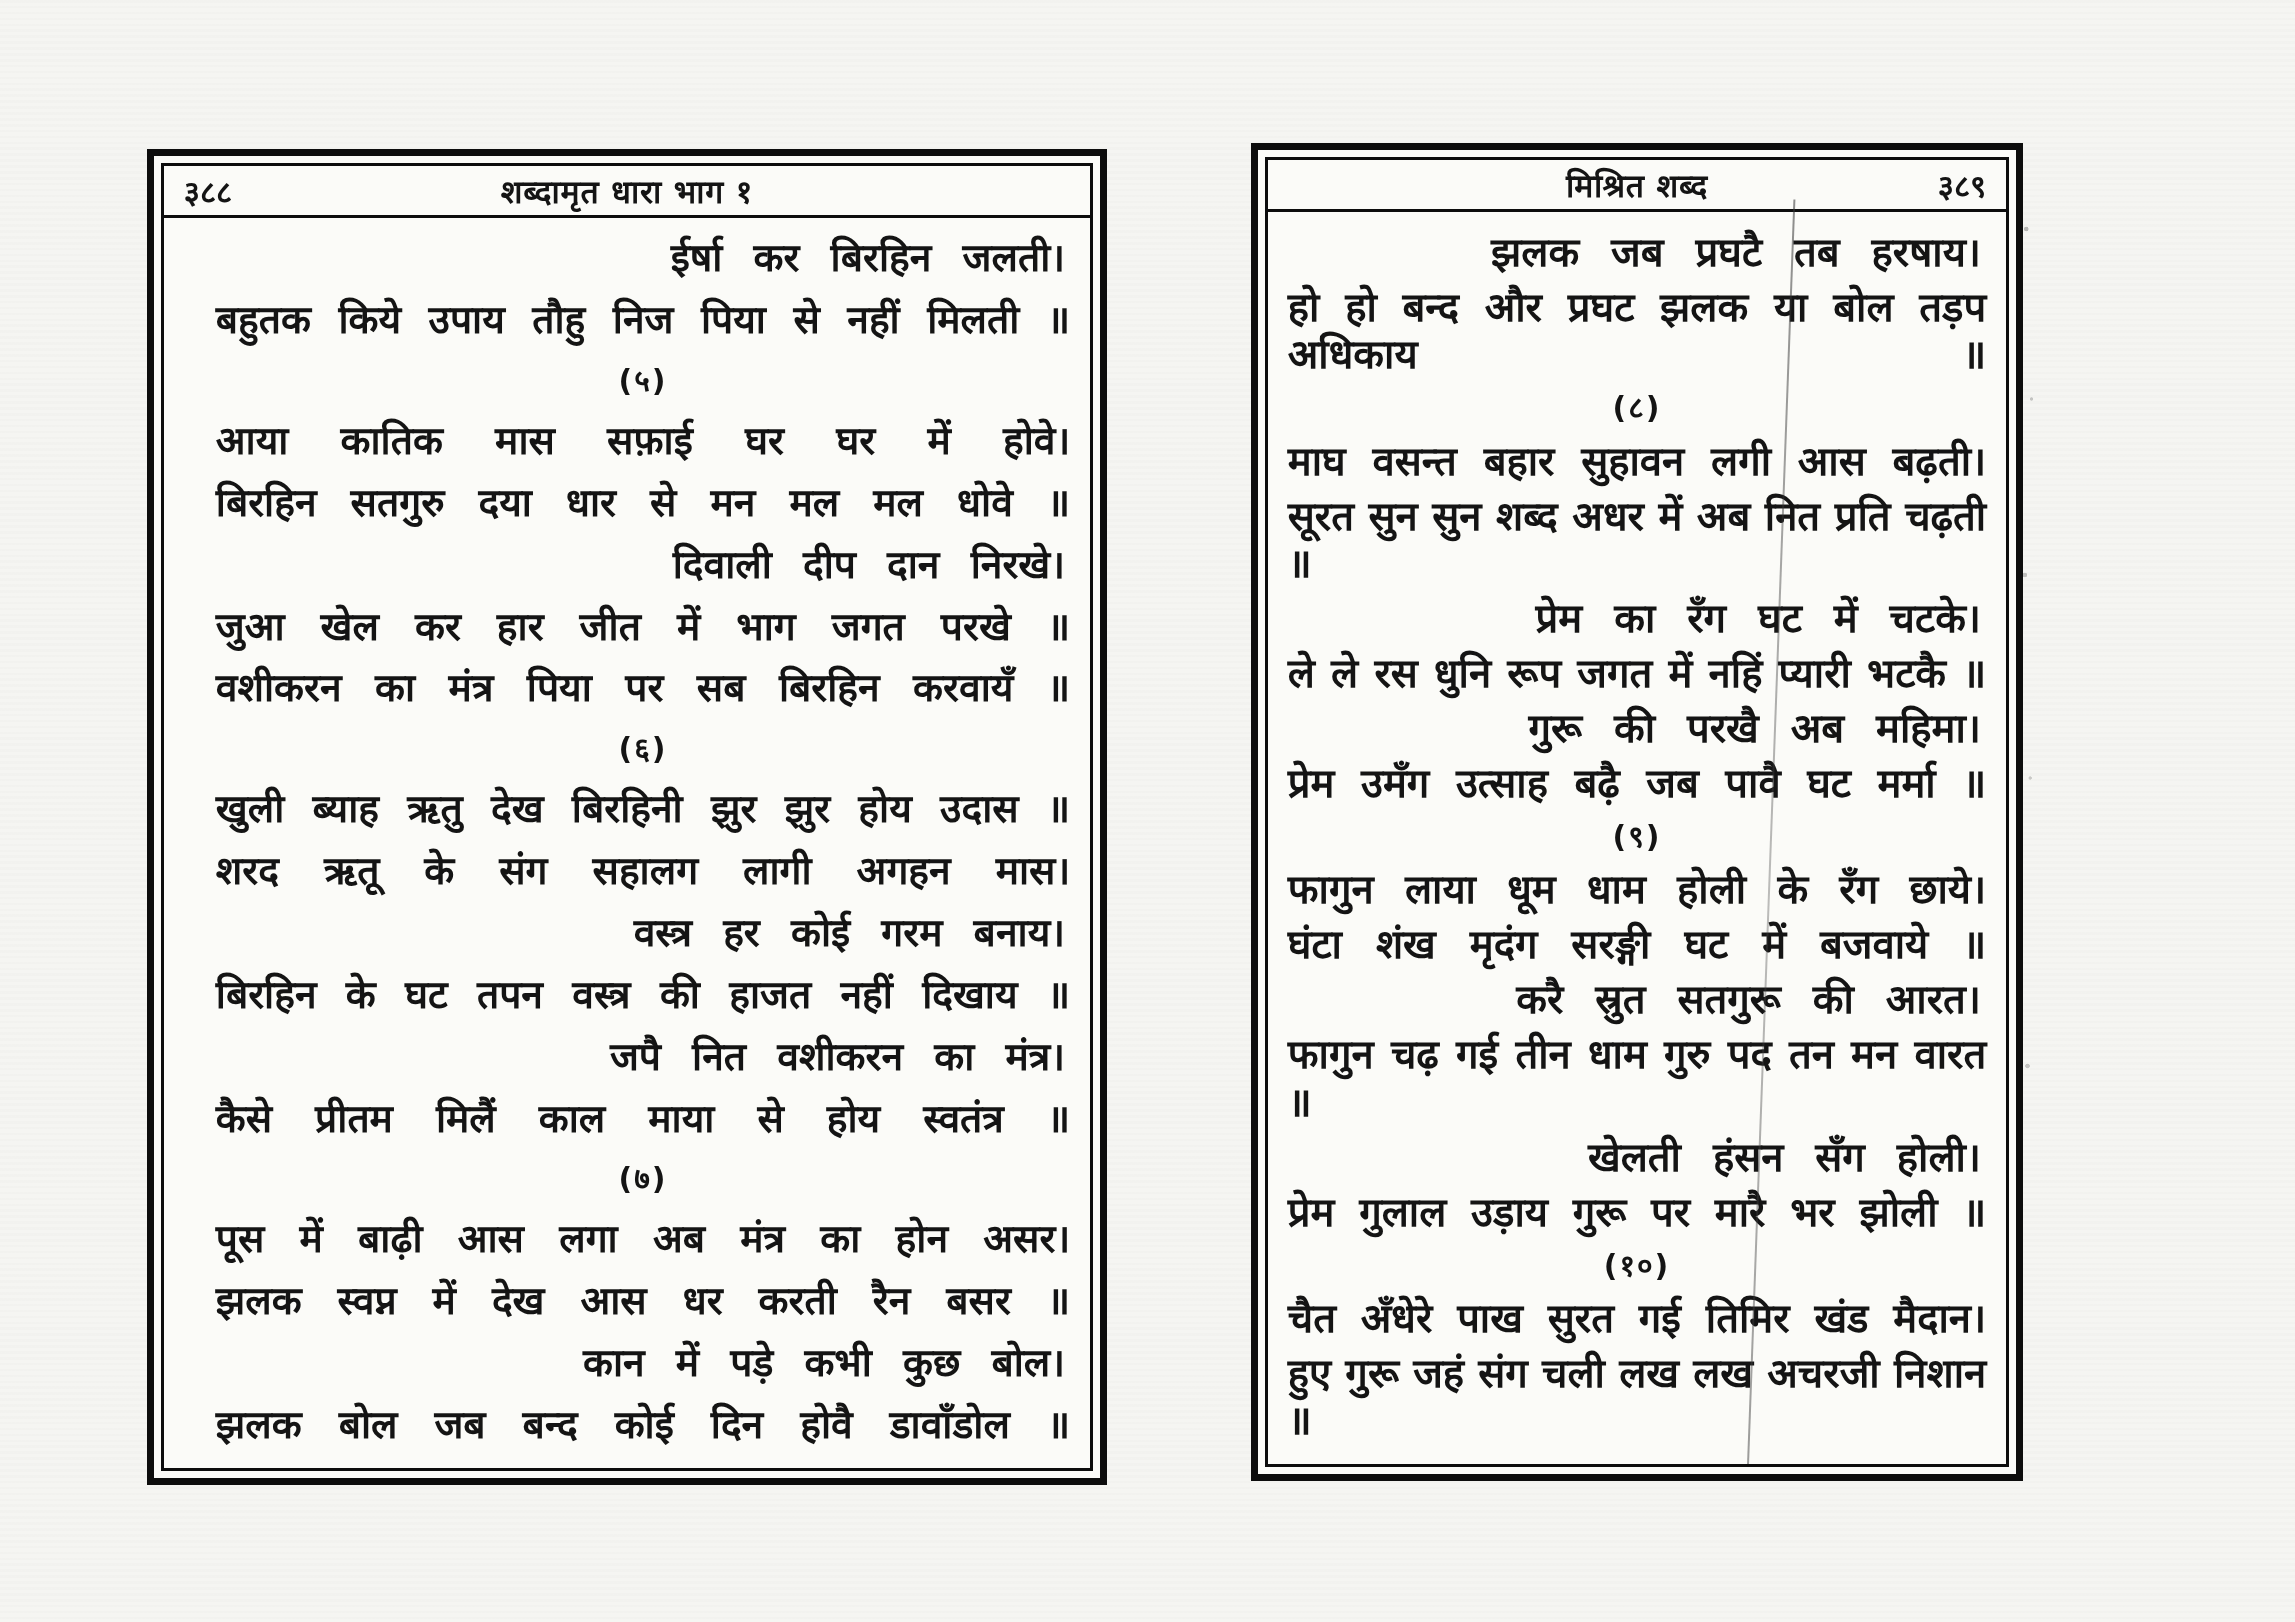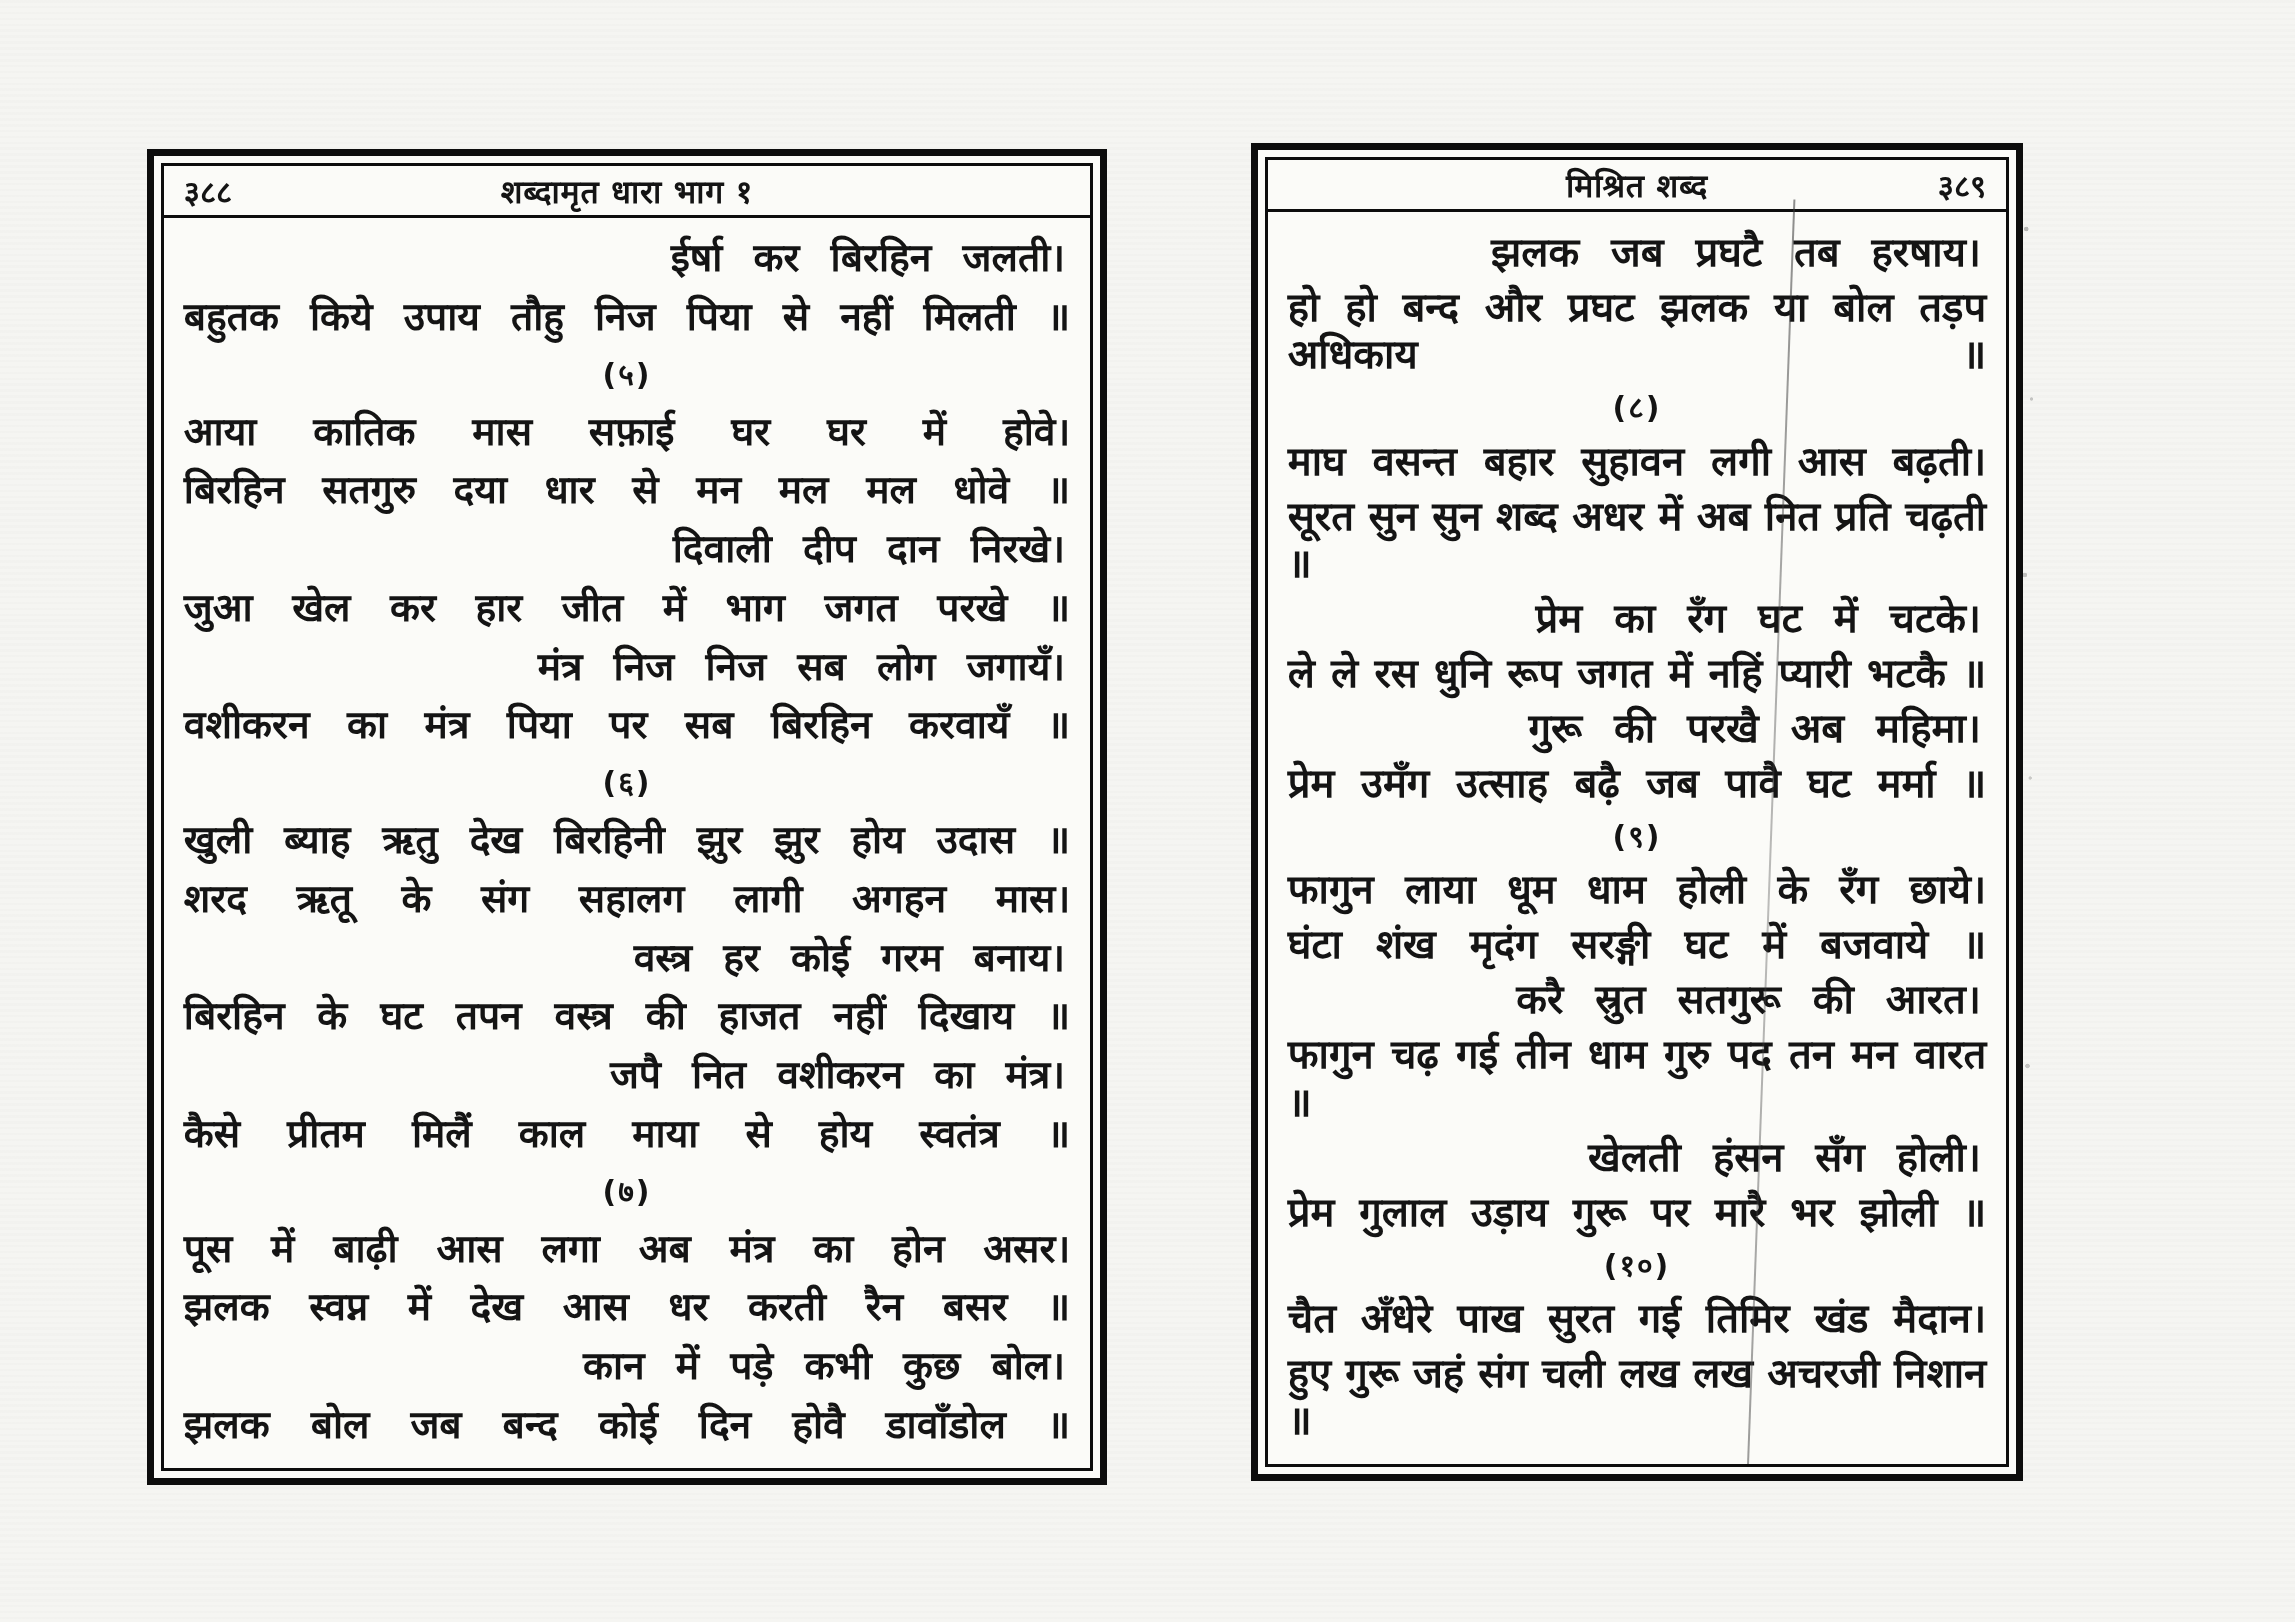"ईर्षा कर बिरहिन जलती।" #left-page .line { margin-left: none -> 32px }
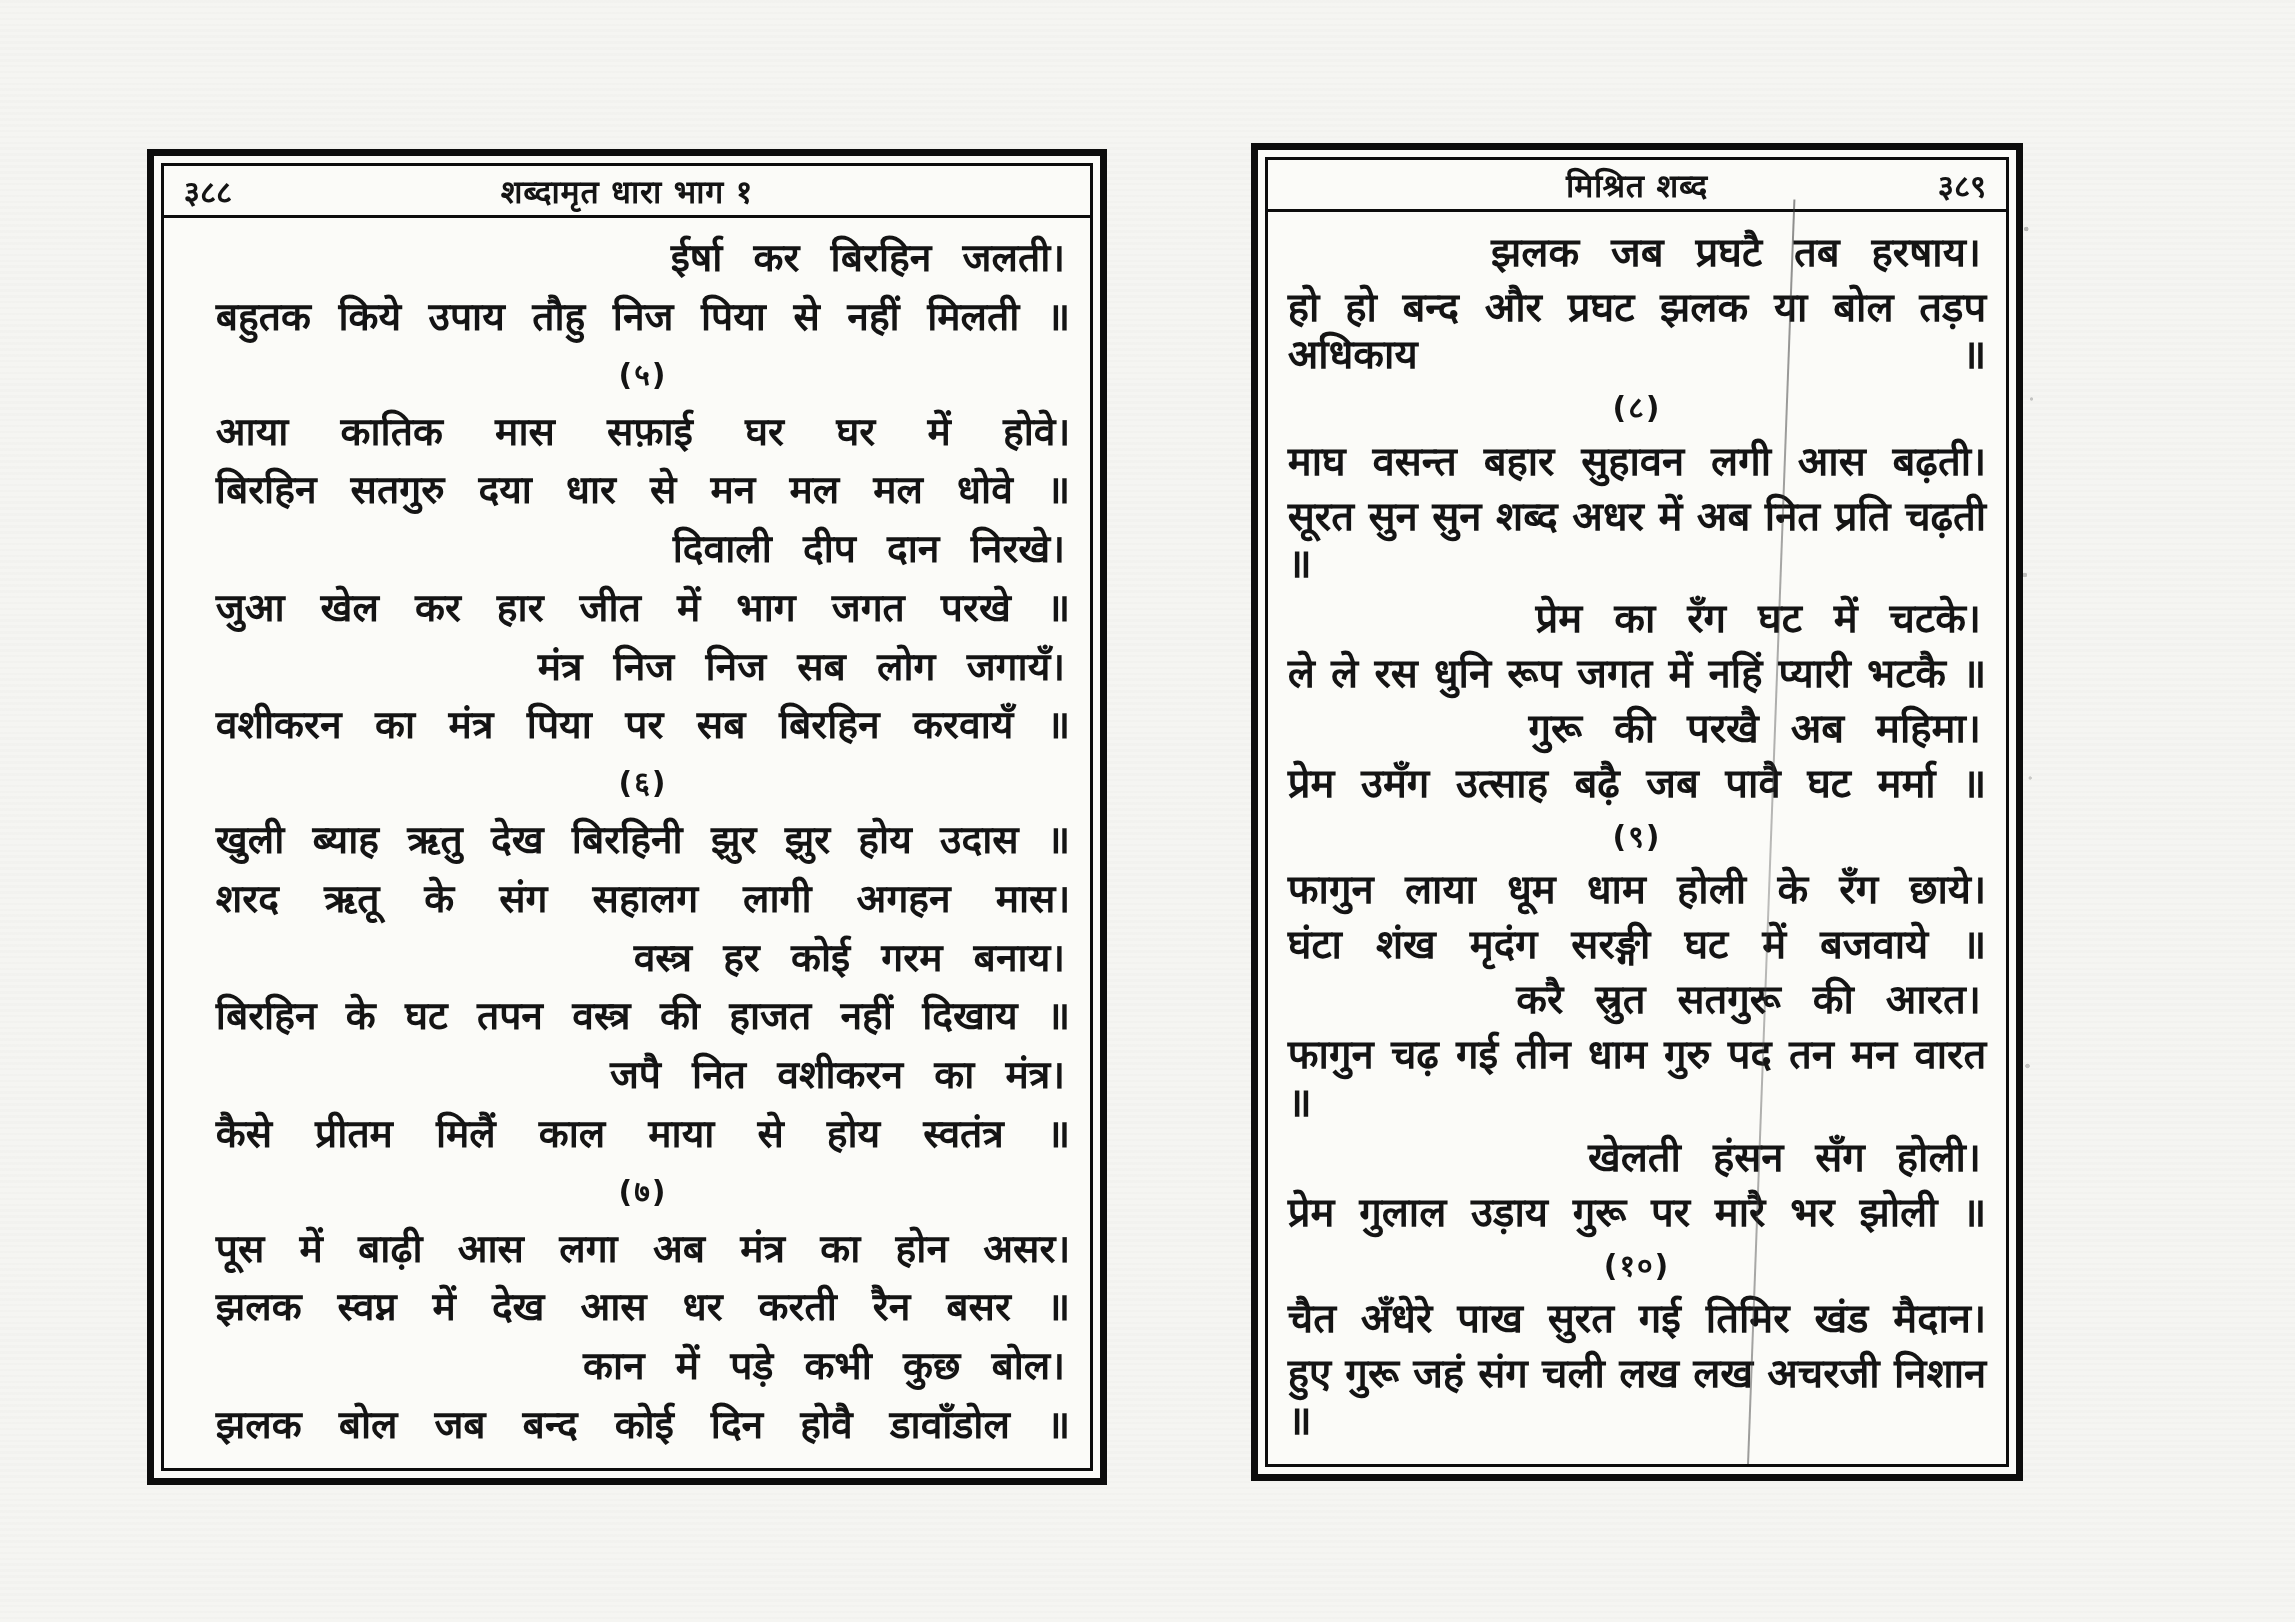"मंत्र निज निज सब लोग" div.line { html: <div>मंत्र निज निज सब लोग जगायँ।</div> -> none }
